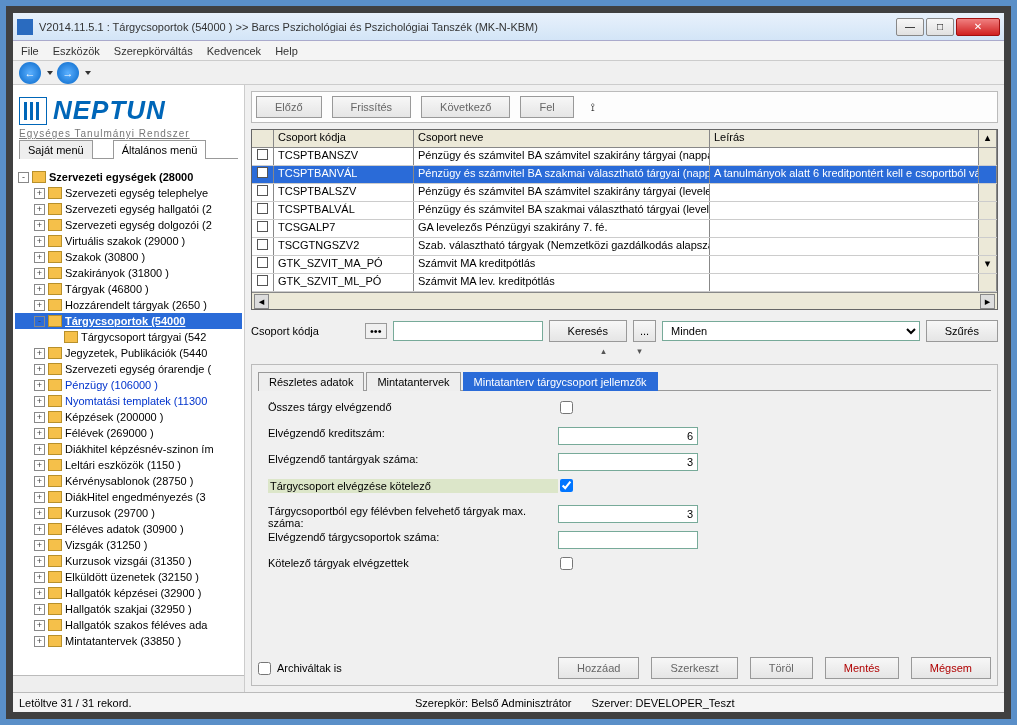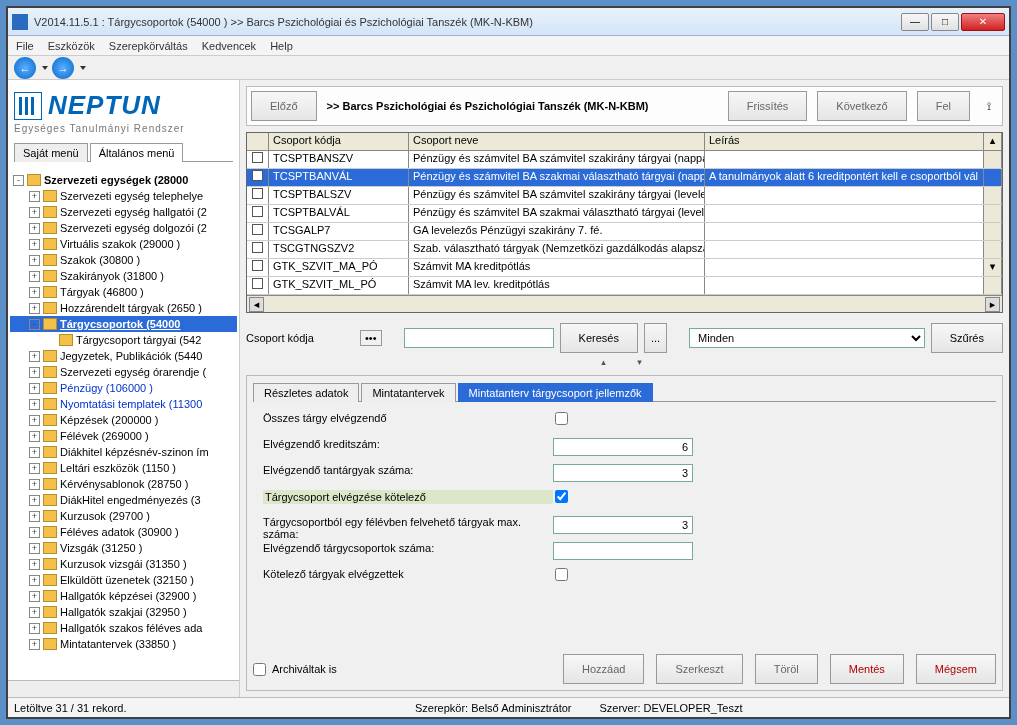"V2014.11.5.1 : Tárgycsoportok (54000 )" .window { border: 2px solid #404040 -> 7px solid #404040 }
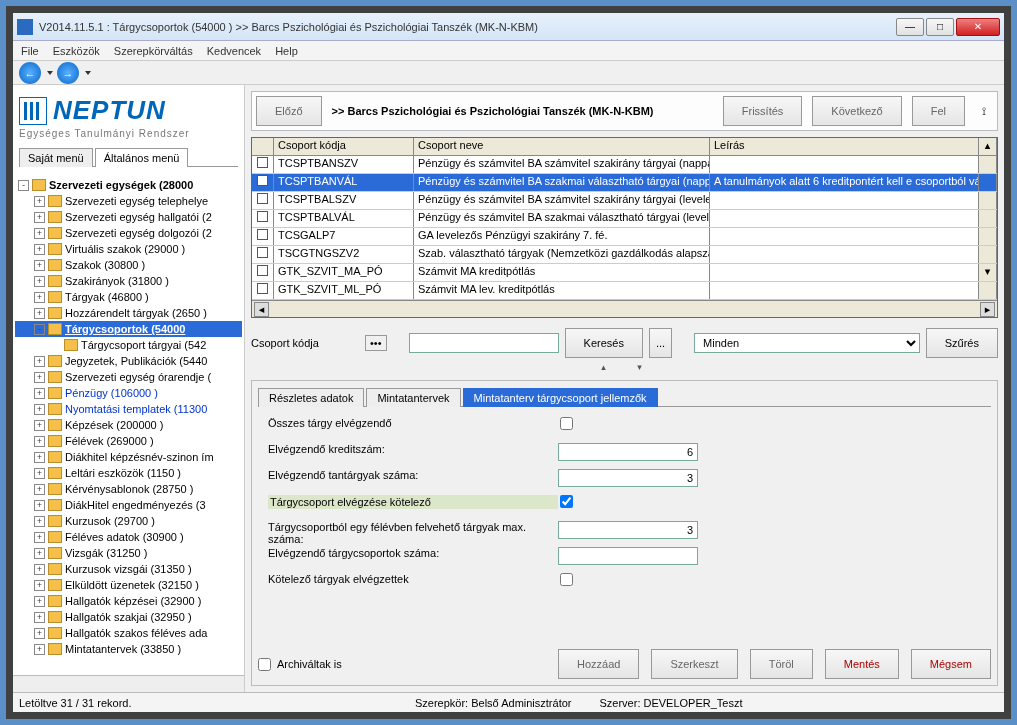"Előző" .btnbox { height: 30px -> 22px }
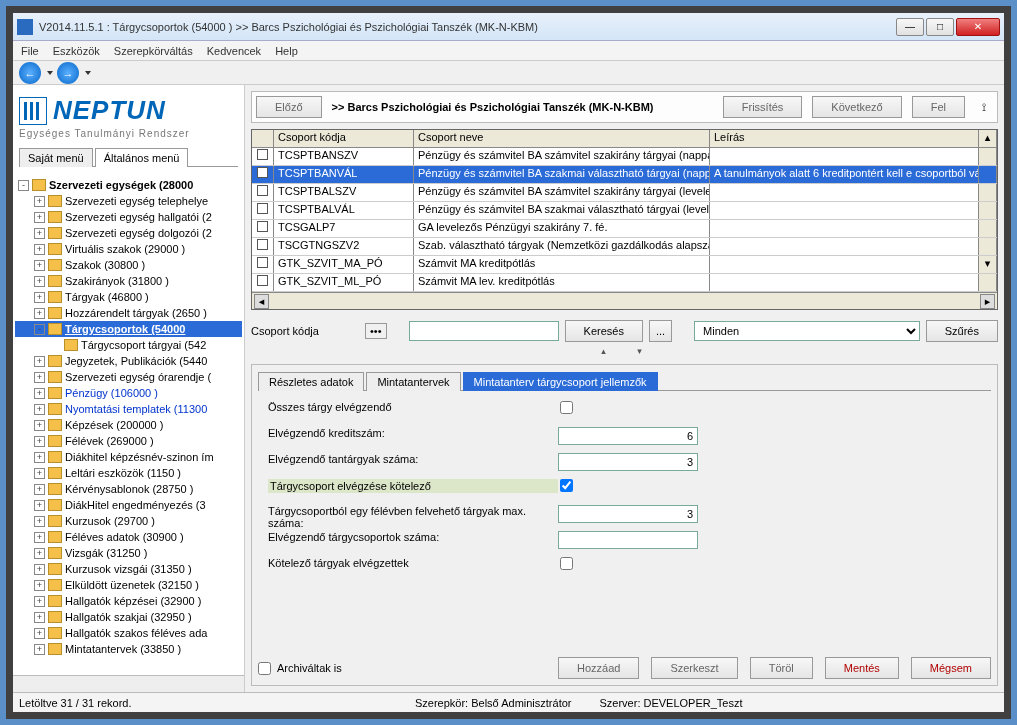">> Barcs Pszichológiai és Pszichológiai" div.header-title { html: <div>&gt;&gt; Barcs Pszichológiai és Pszichológiai Tanszék (MK-N-KBM)</div> -> none }
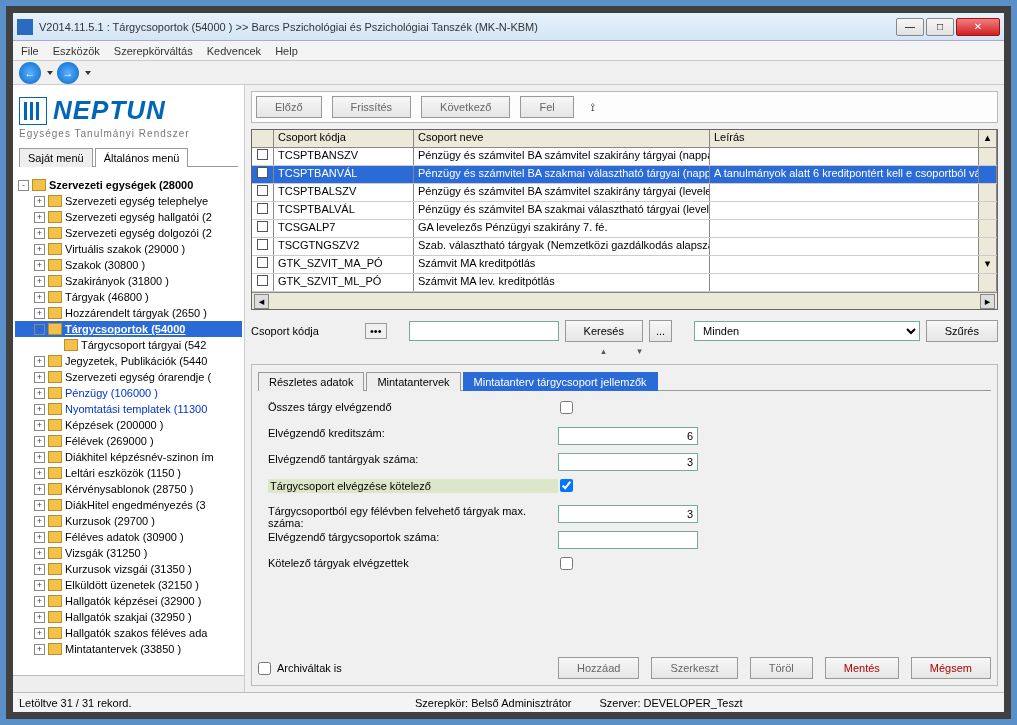"Egységes Tanulmányi Rendszer" .logo-sub { text-decoration: none -> underline }
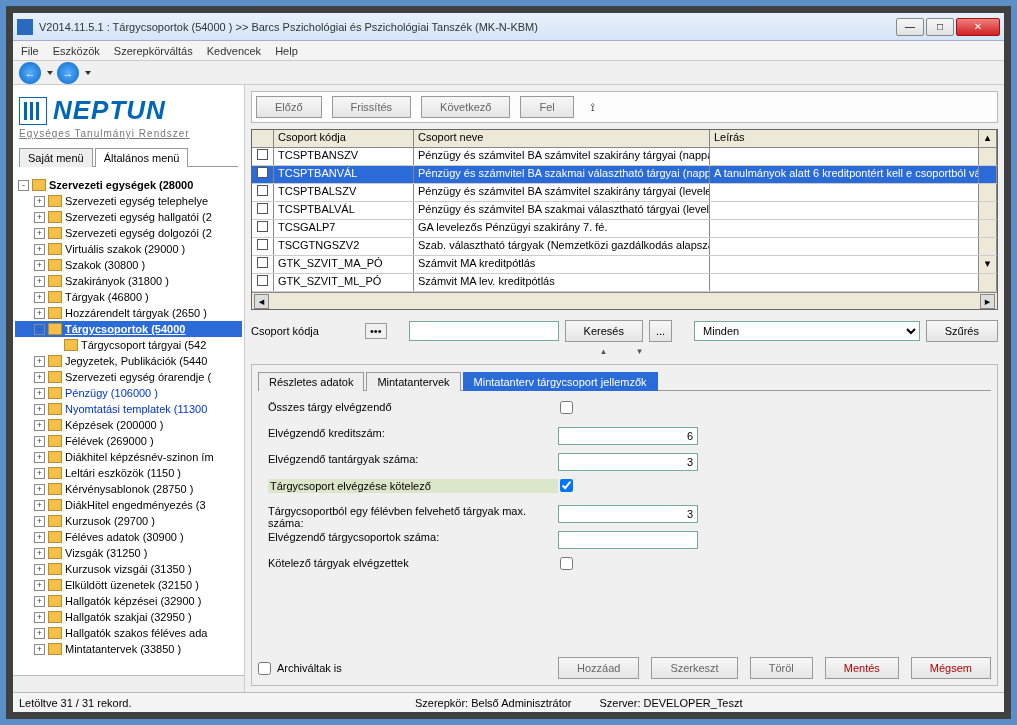"Saját menü" .tabs { gap: none -> 18px; margin-top: 8px -> none }
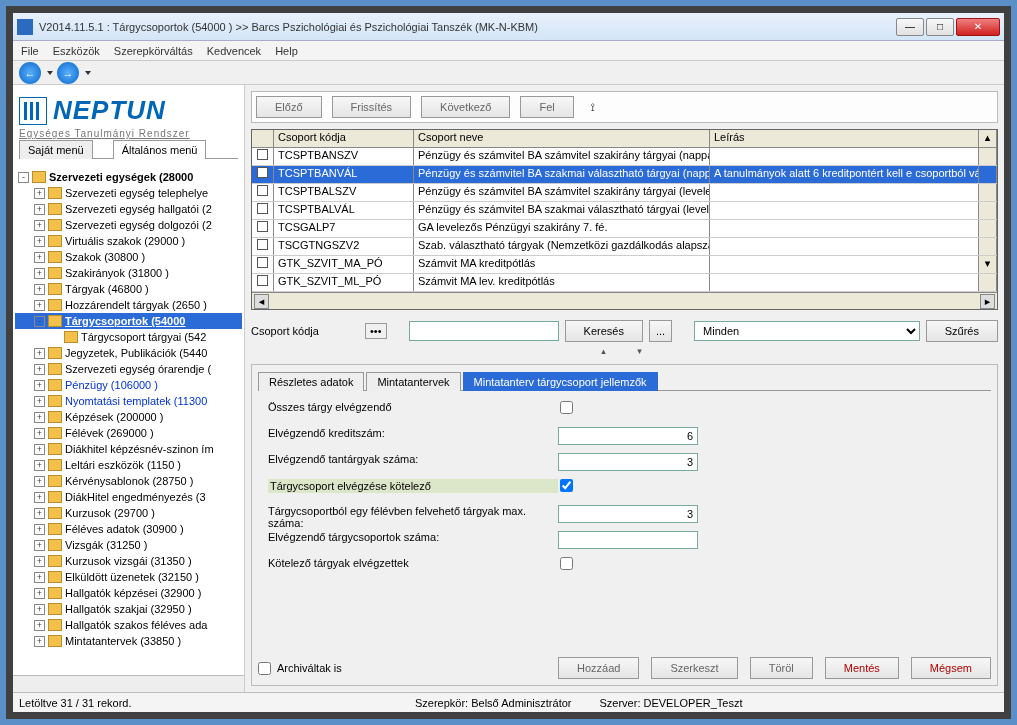"Minden" .input { margin-left: 16px -> none }
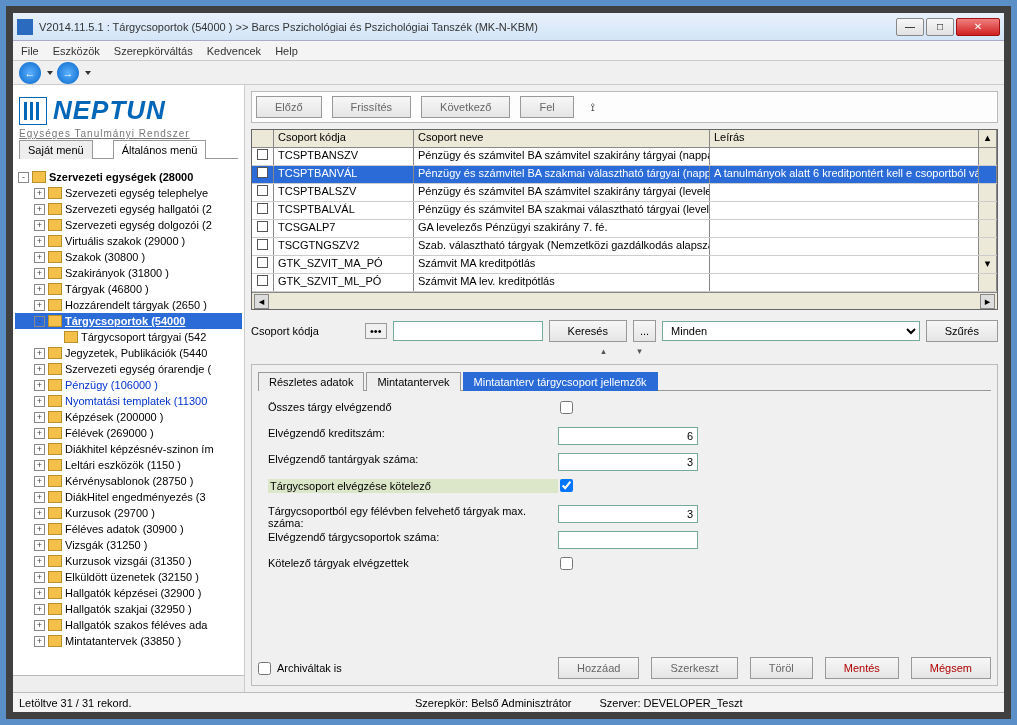"Letöltve 31 / 31 rekord." .status { gap: 28px -> 20px }
